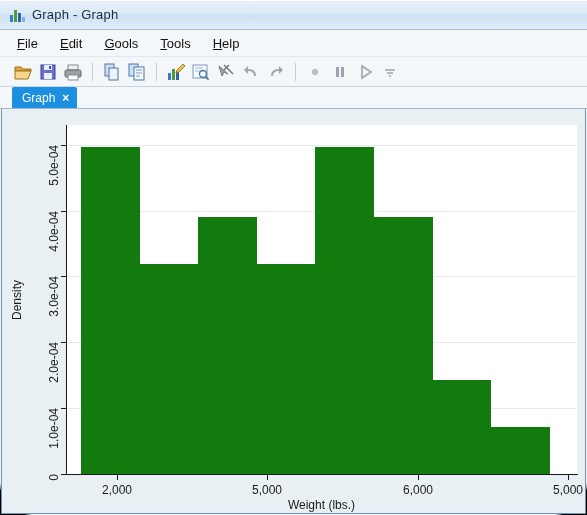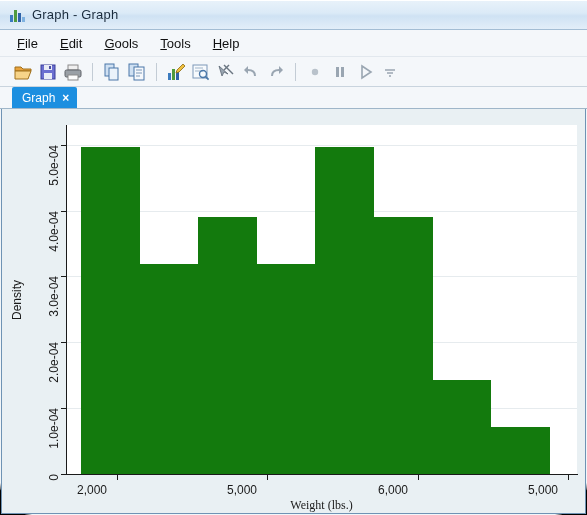"2,000" .xlabel { text-align: left -> center }
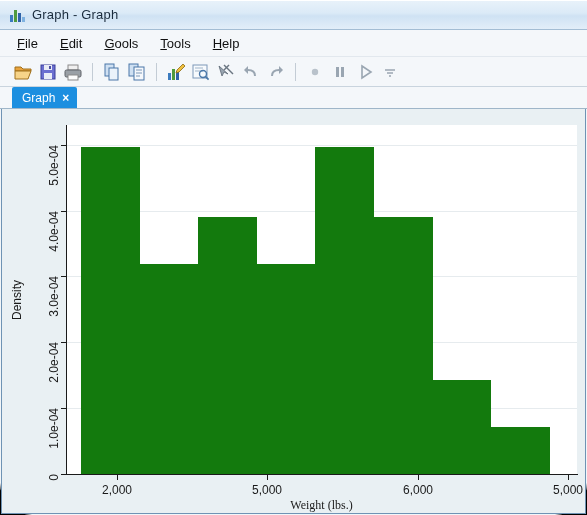"Weight (lbs.)" .axis-title-x { font-family: Liberation Serif, serif -> none }
